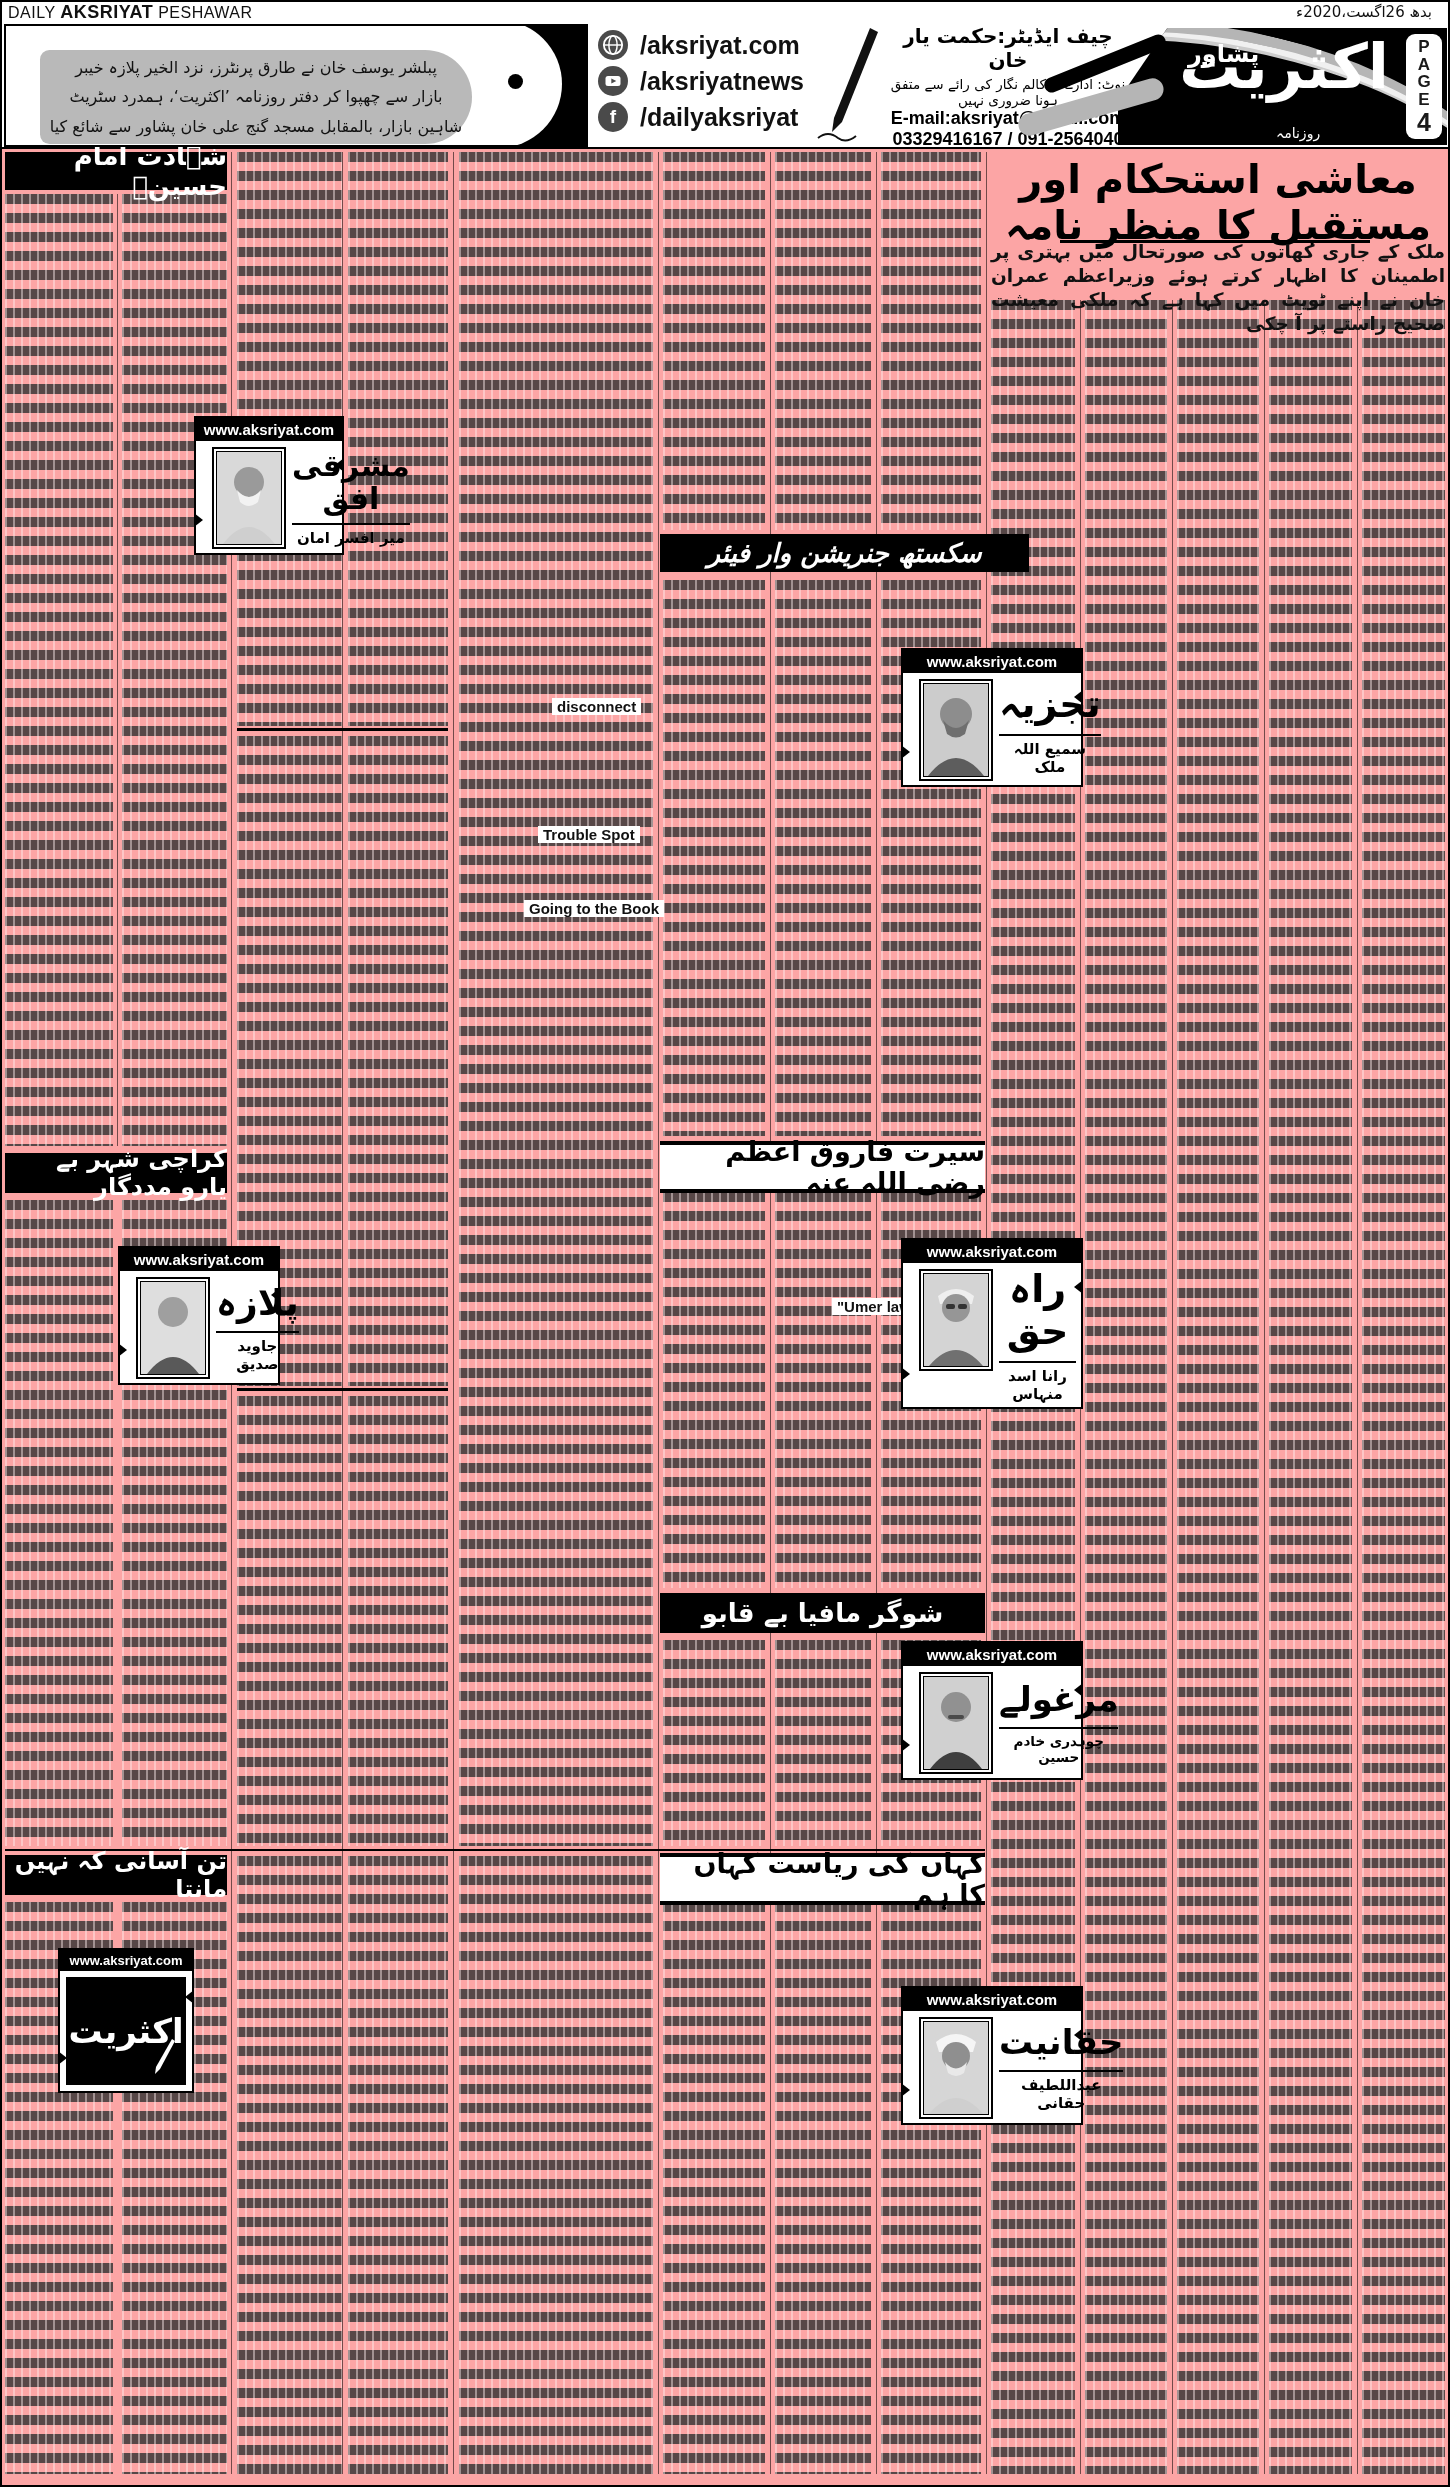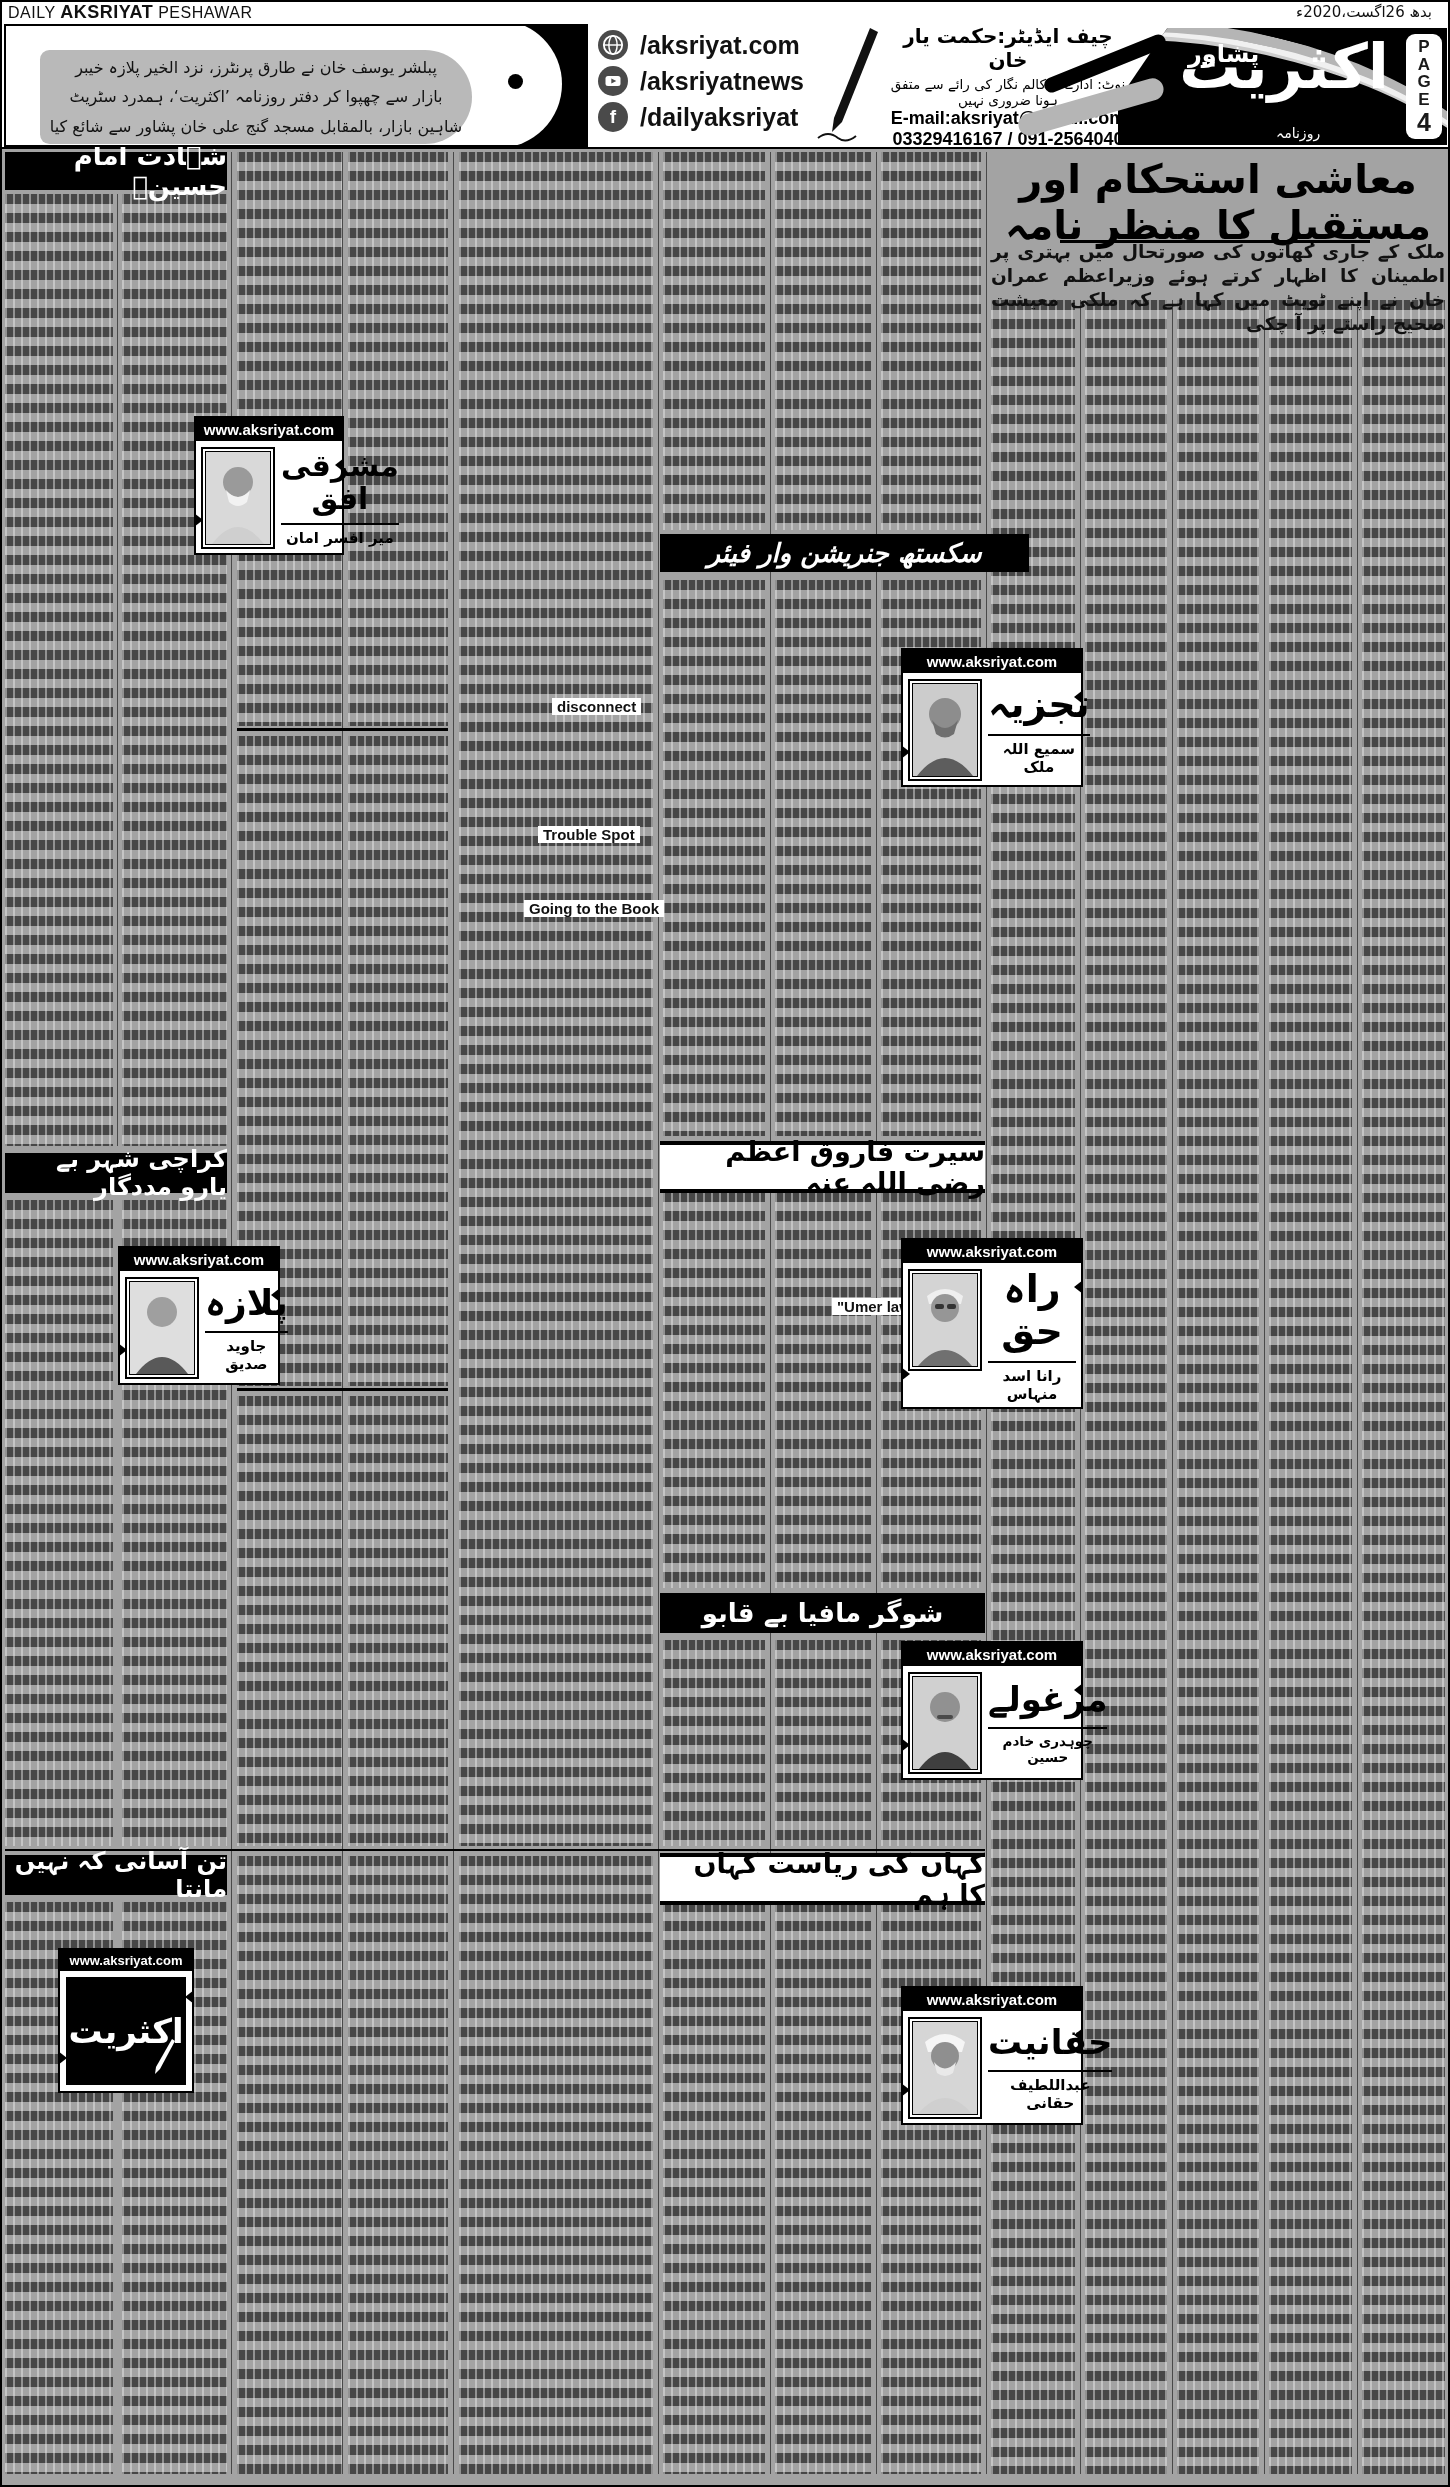"DAILY AKSRIYAT PESHAWAR" #page { background: #a3a3a3 -> #fca5a5 }
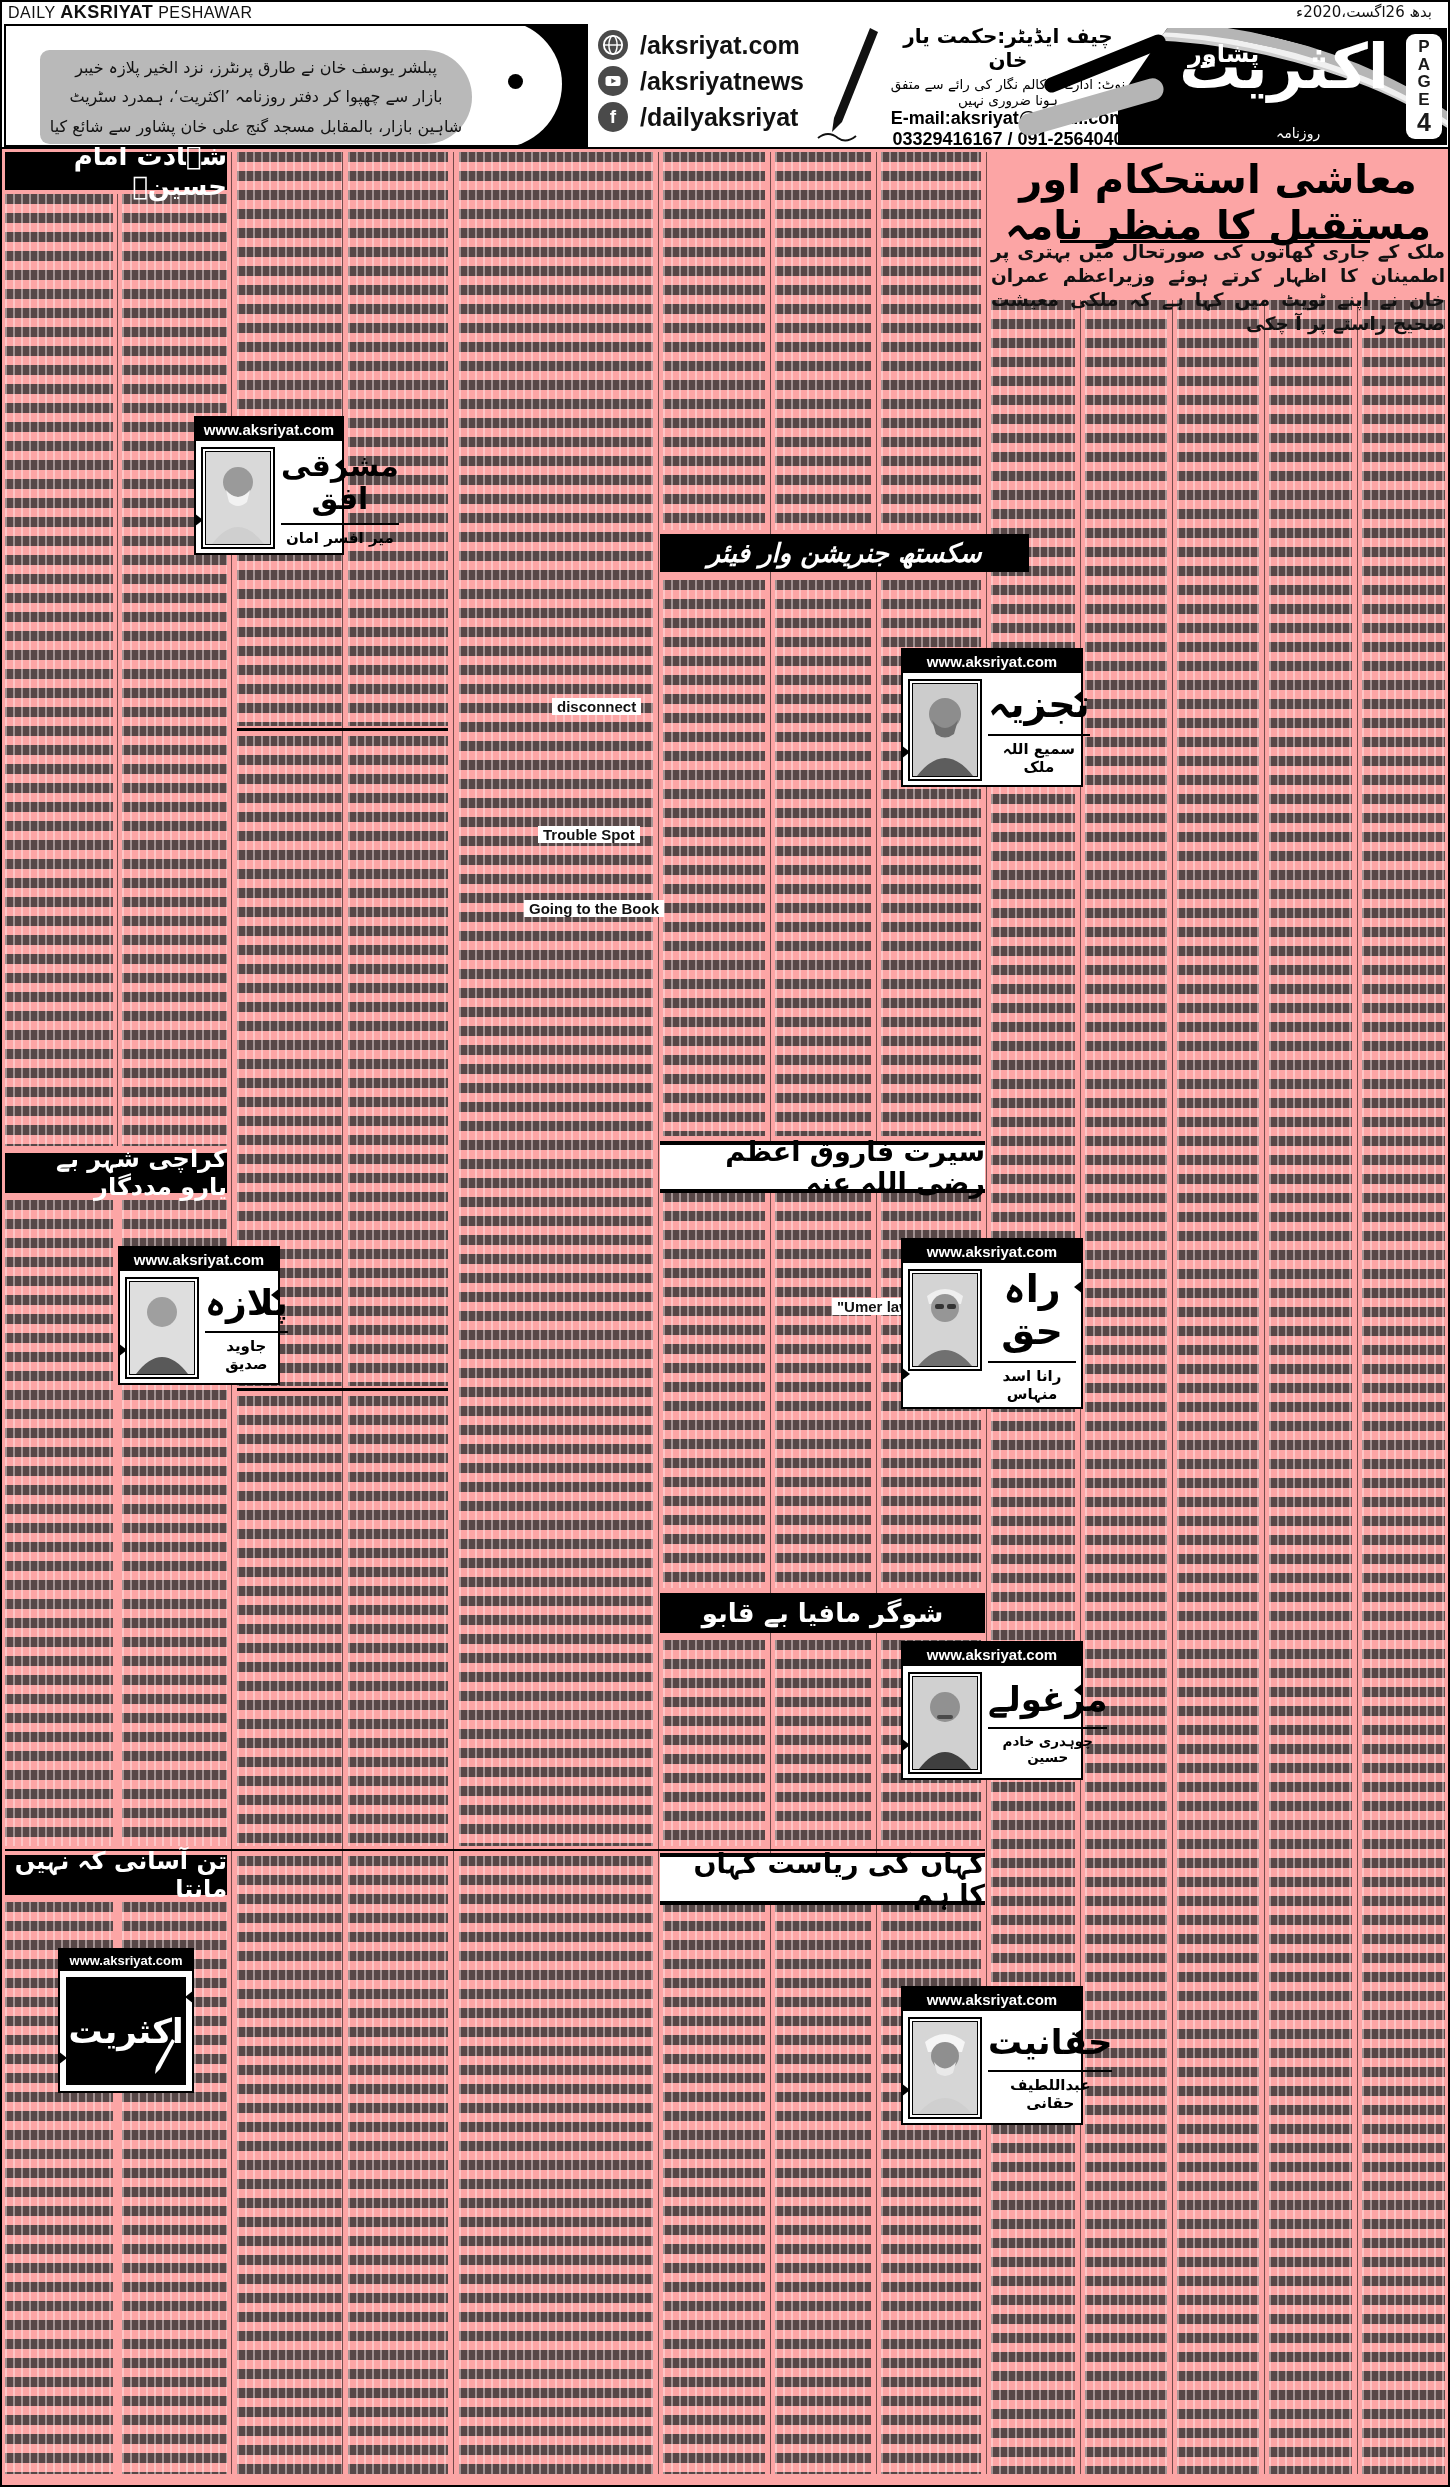"مشرقی افق" .ab-body { padding: 6px 5px 4px 5px -> 6px 5px 4px 16px }
